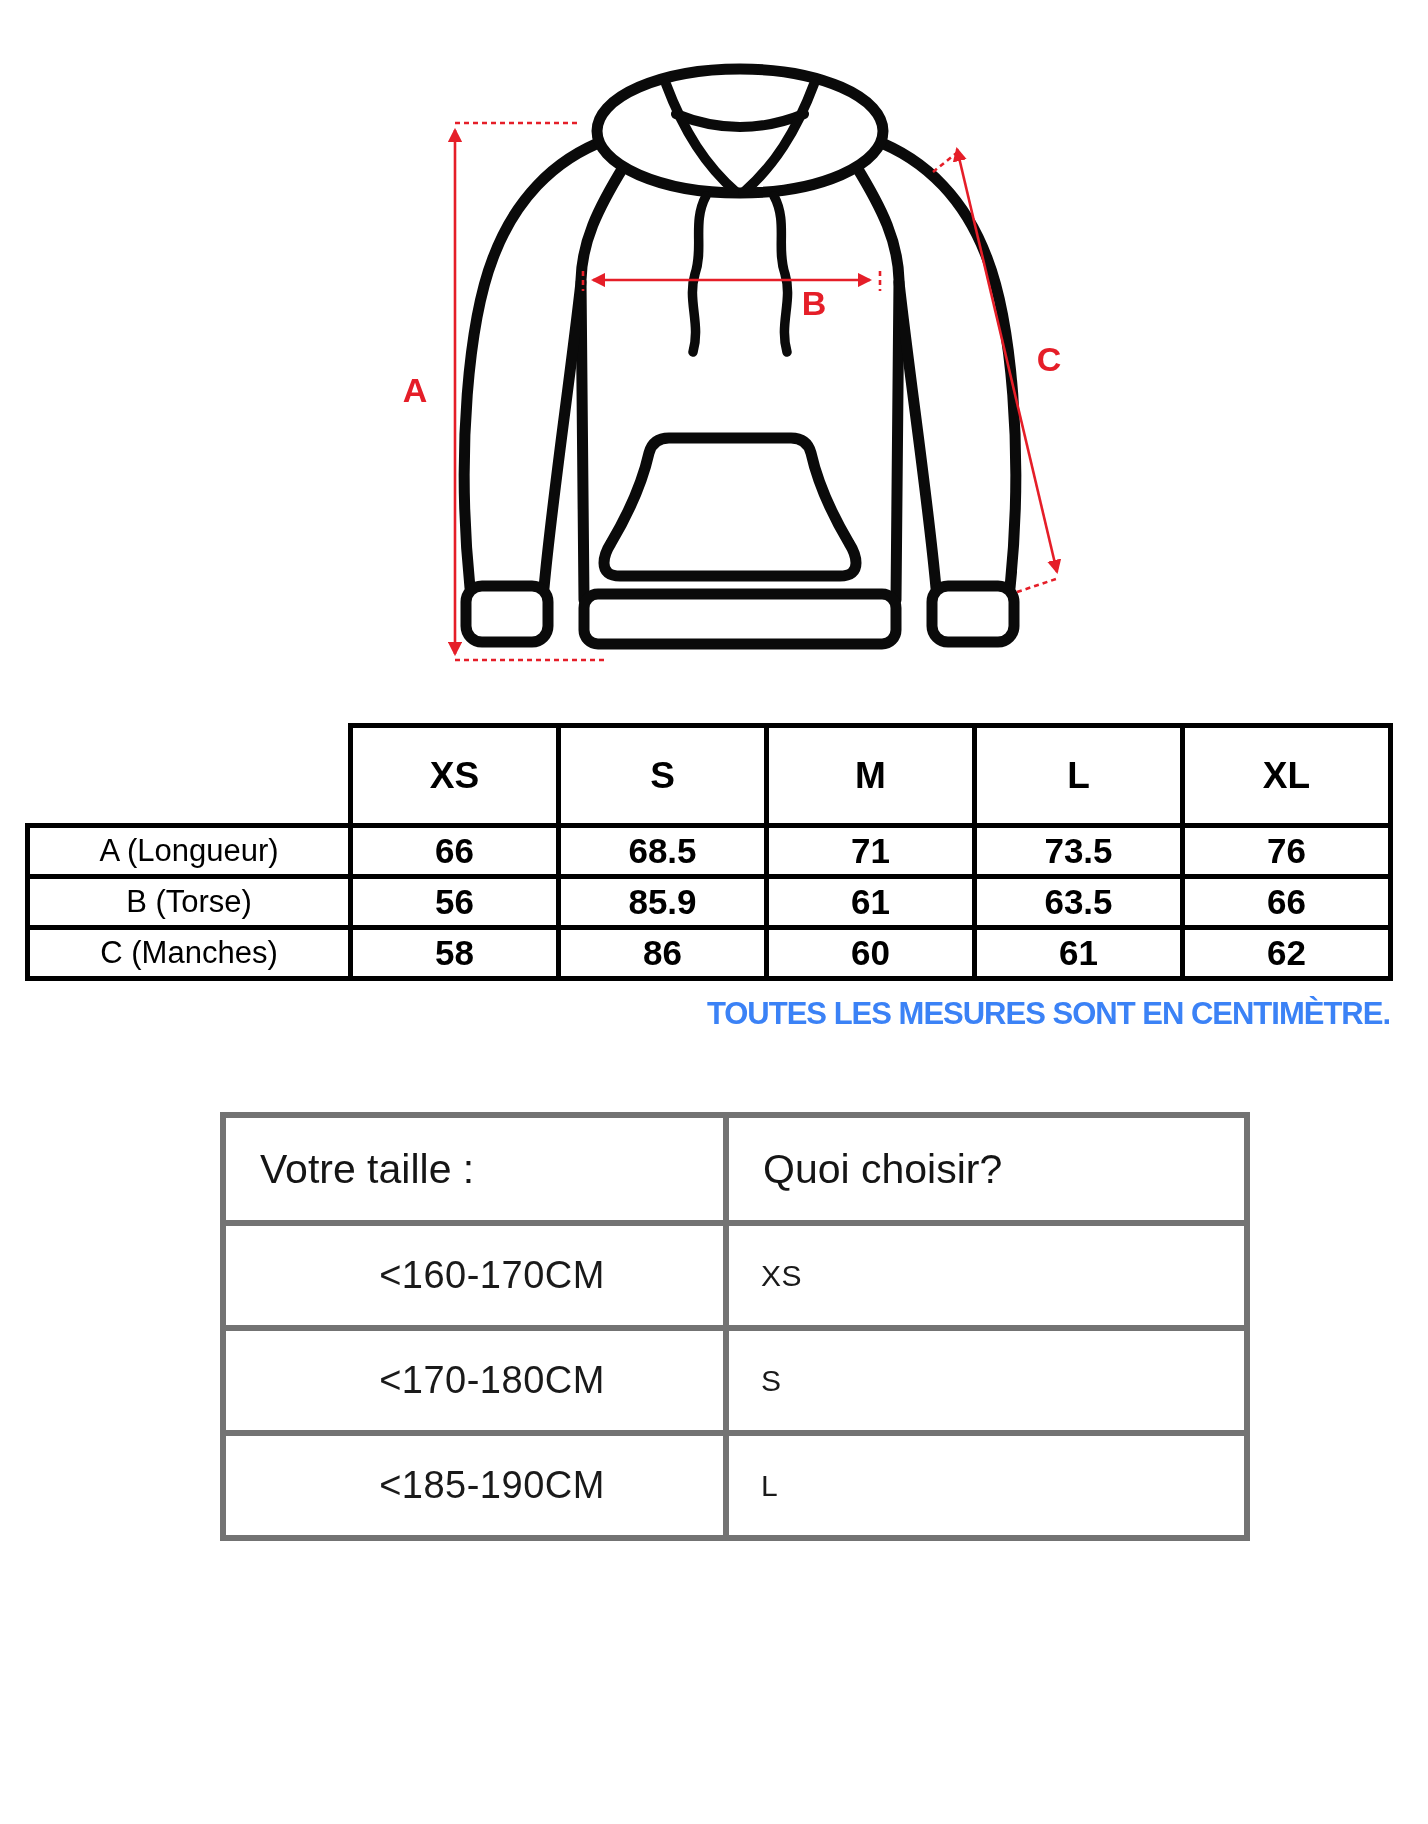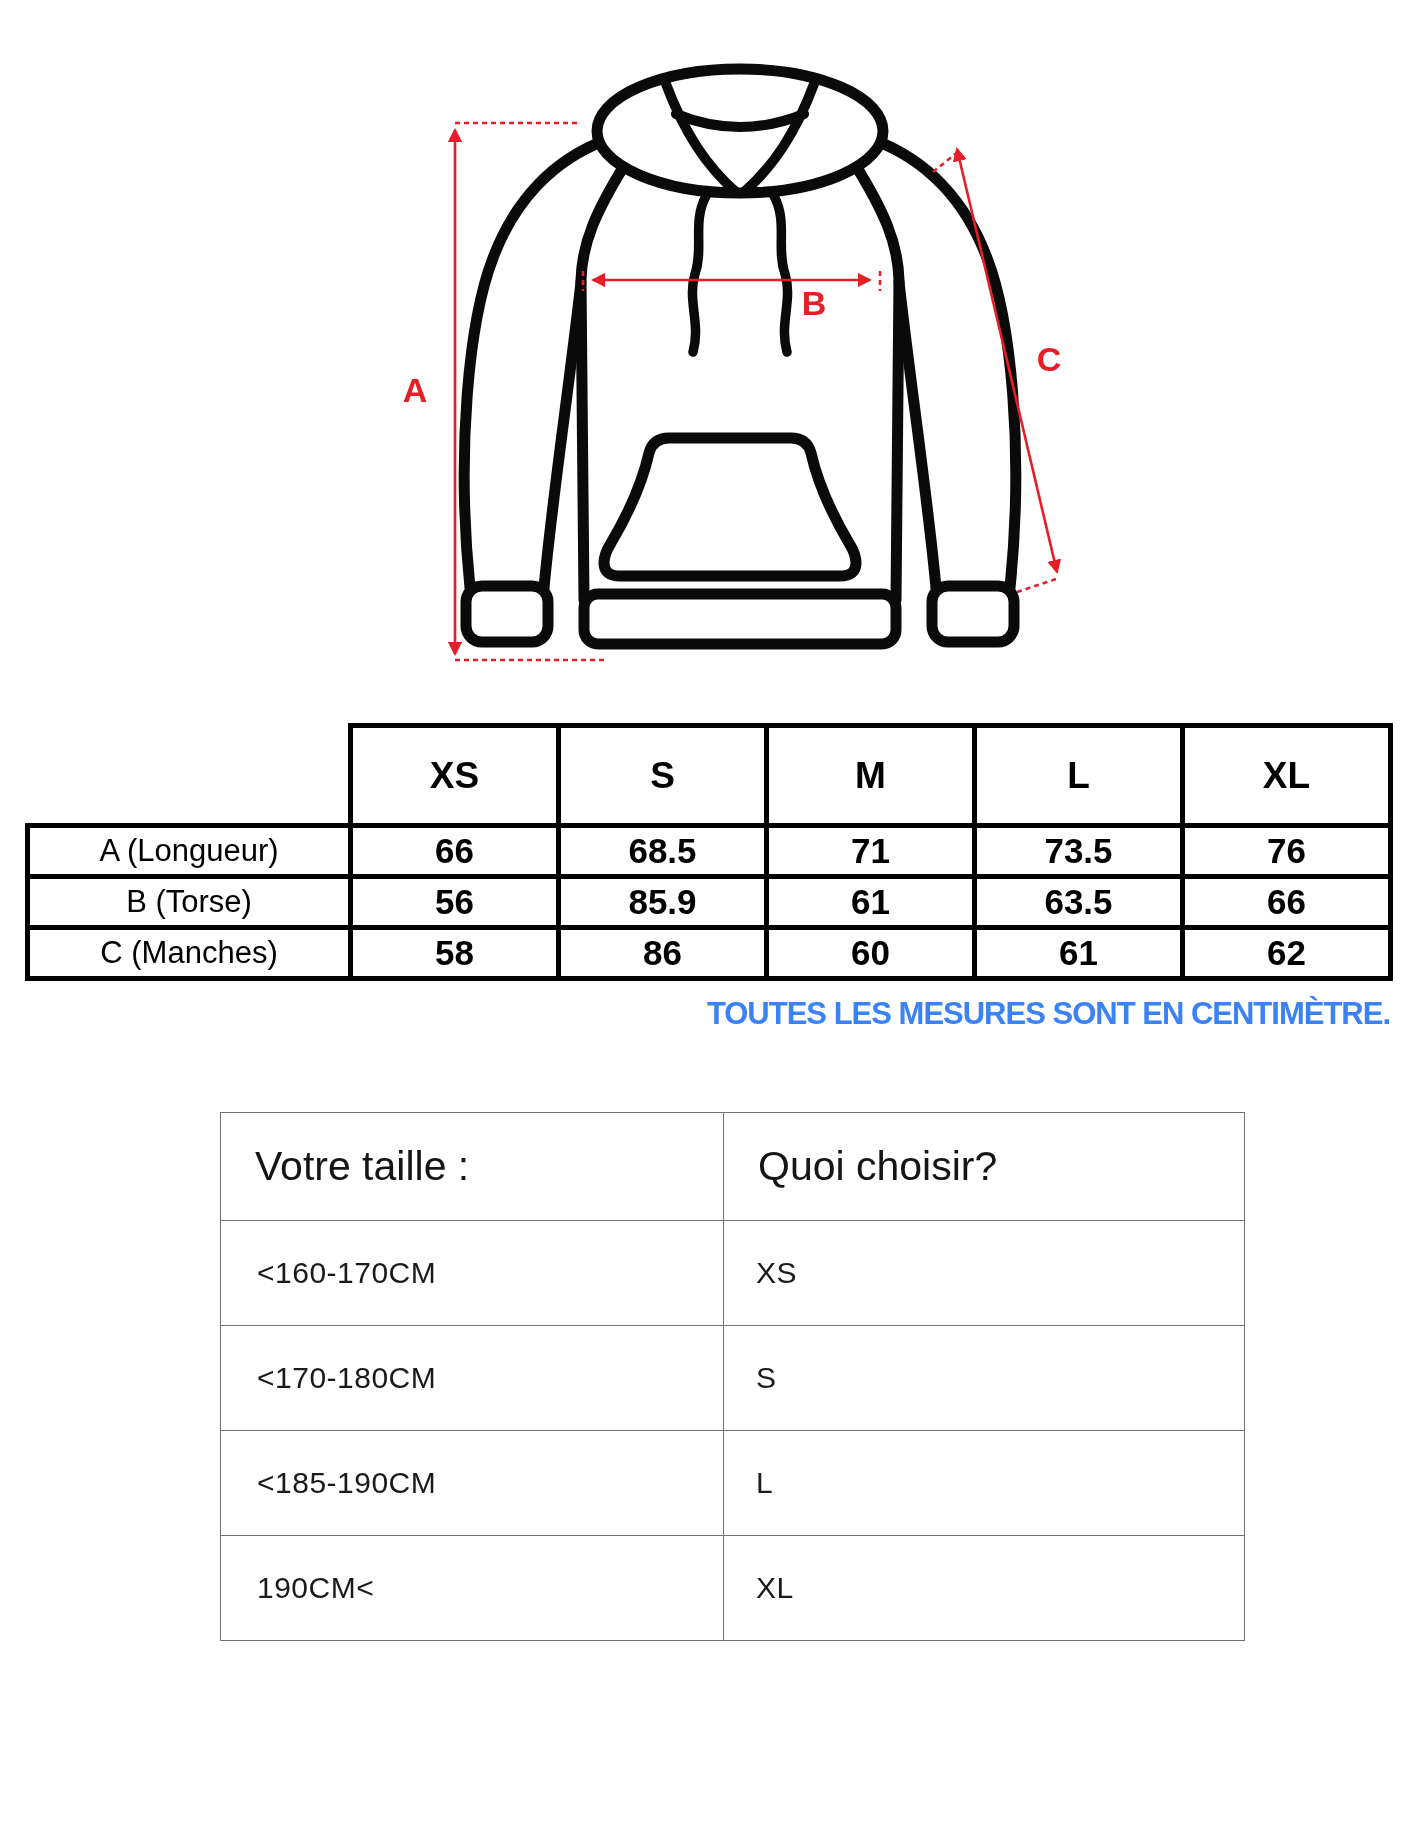"Votre taille :" table.fit td { border: 1px solid #737373 -> 6px solid #737373 }
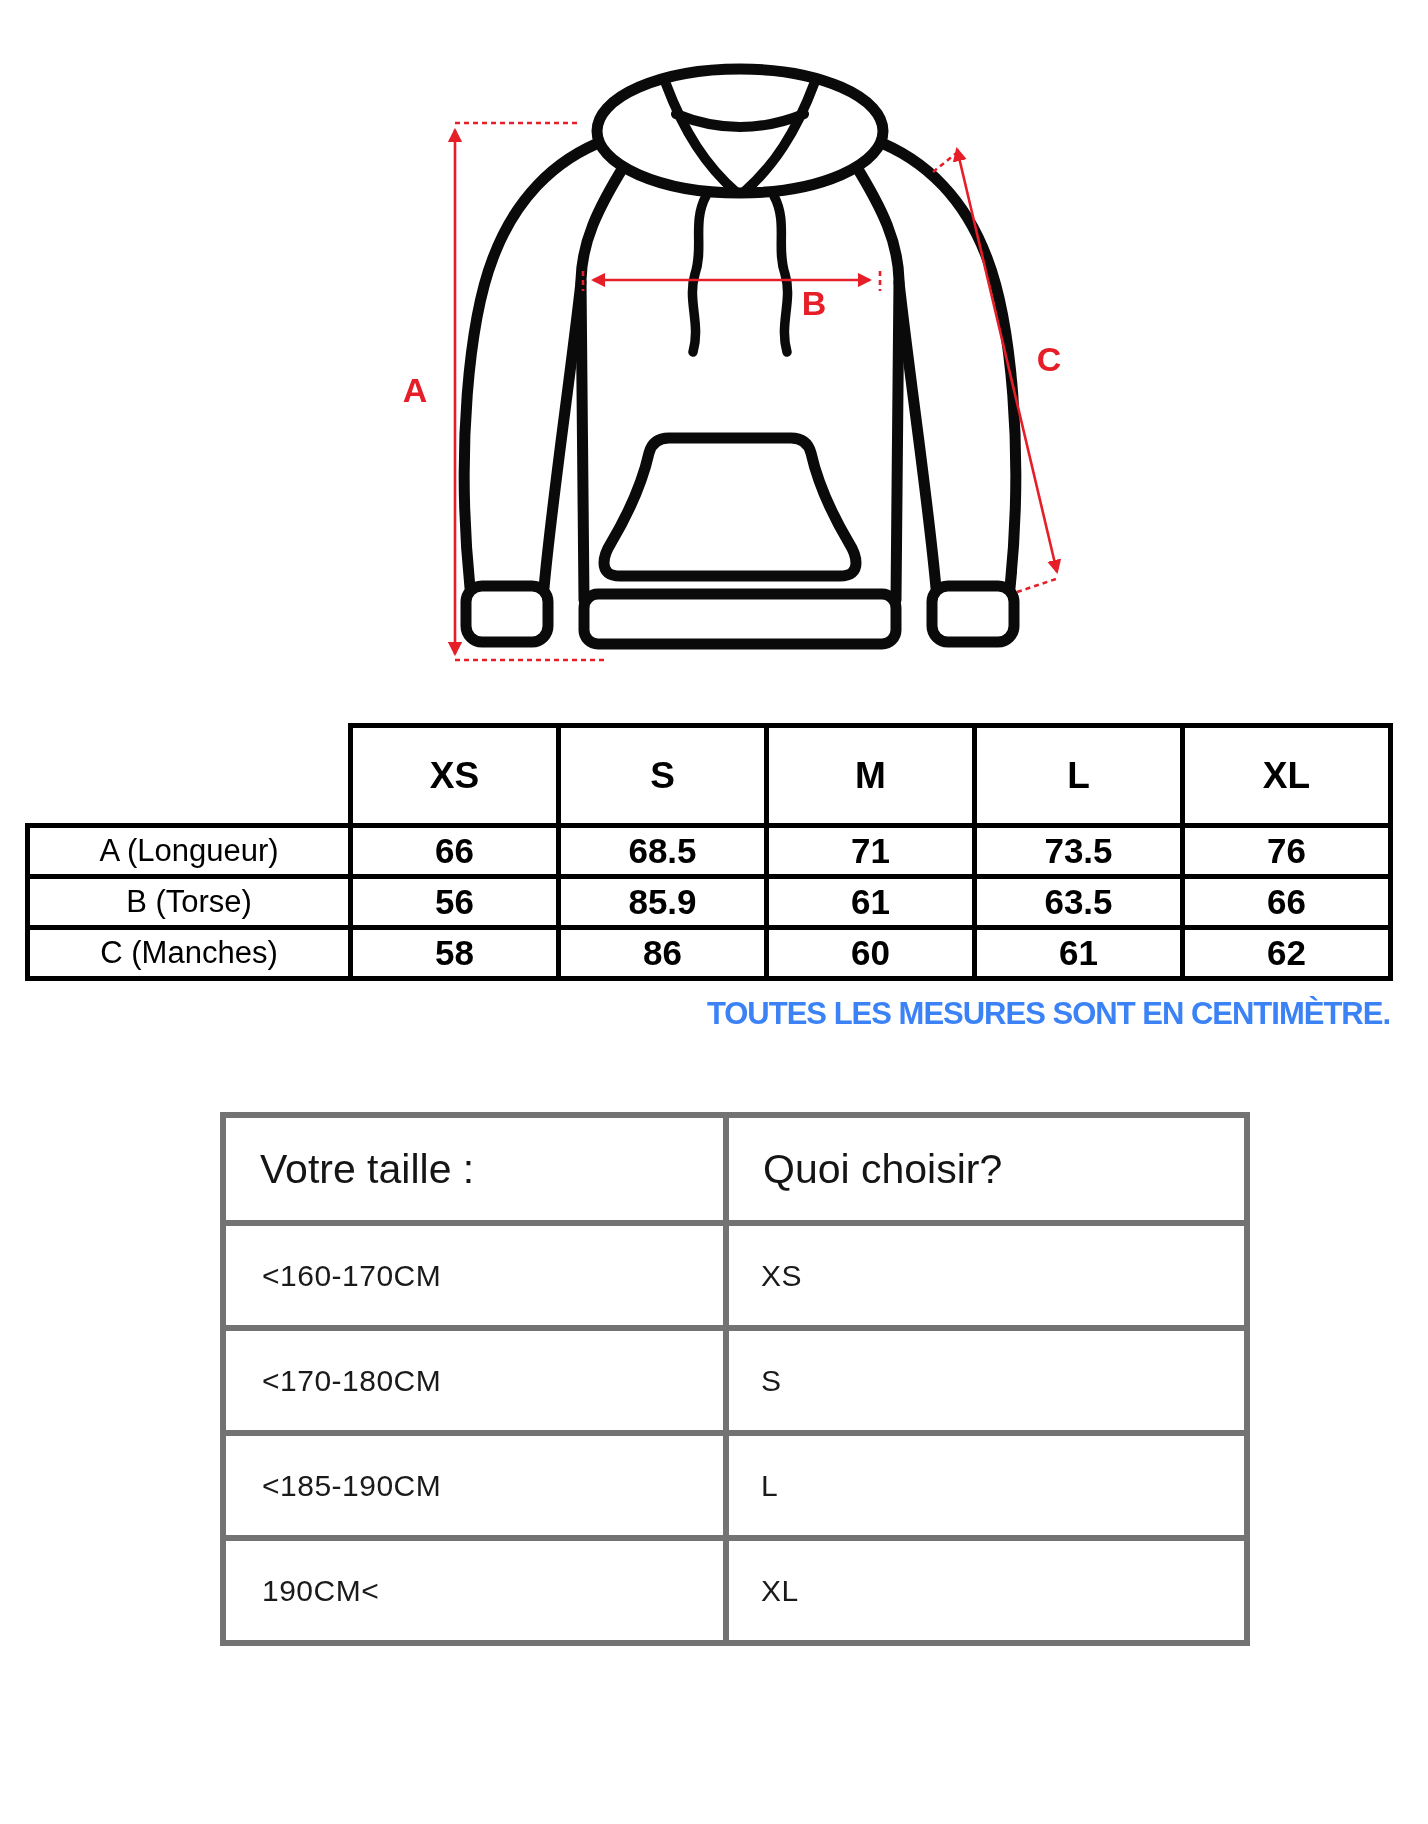"<160-170CM" td.fit-height { font-size: 30px -> 38px; text-align: none -> center }
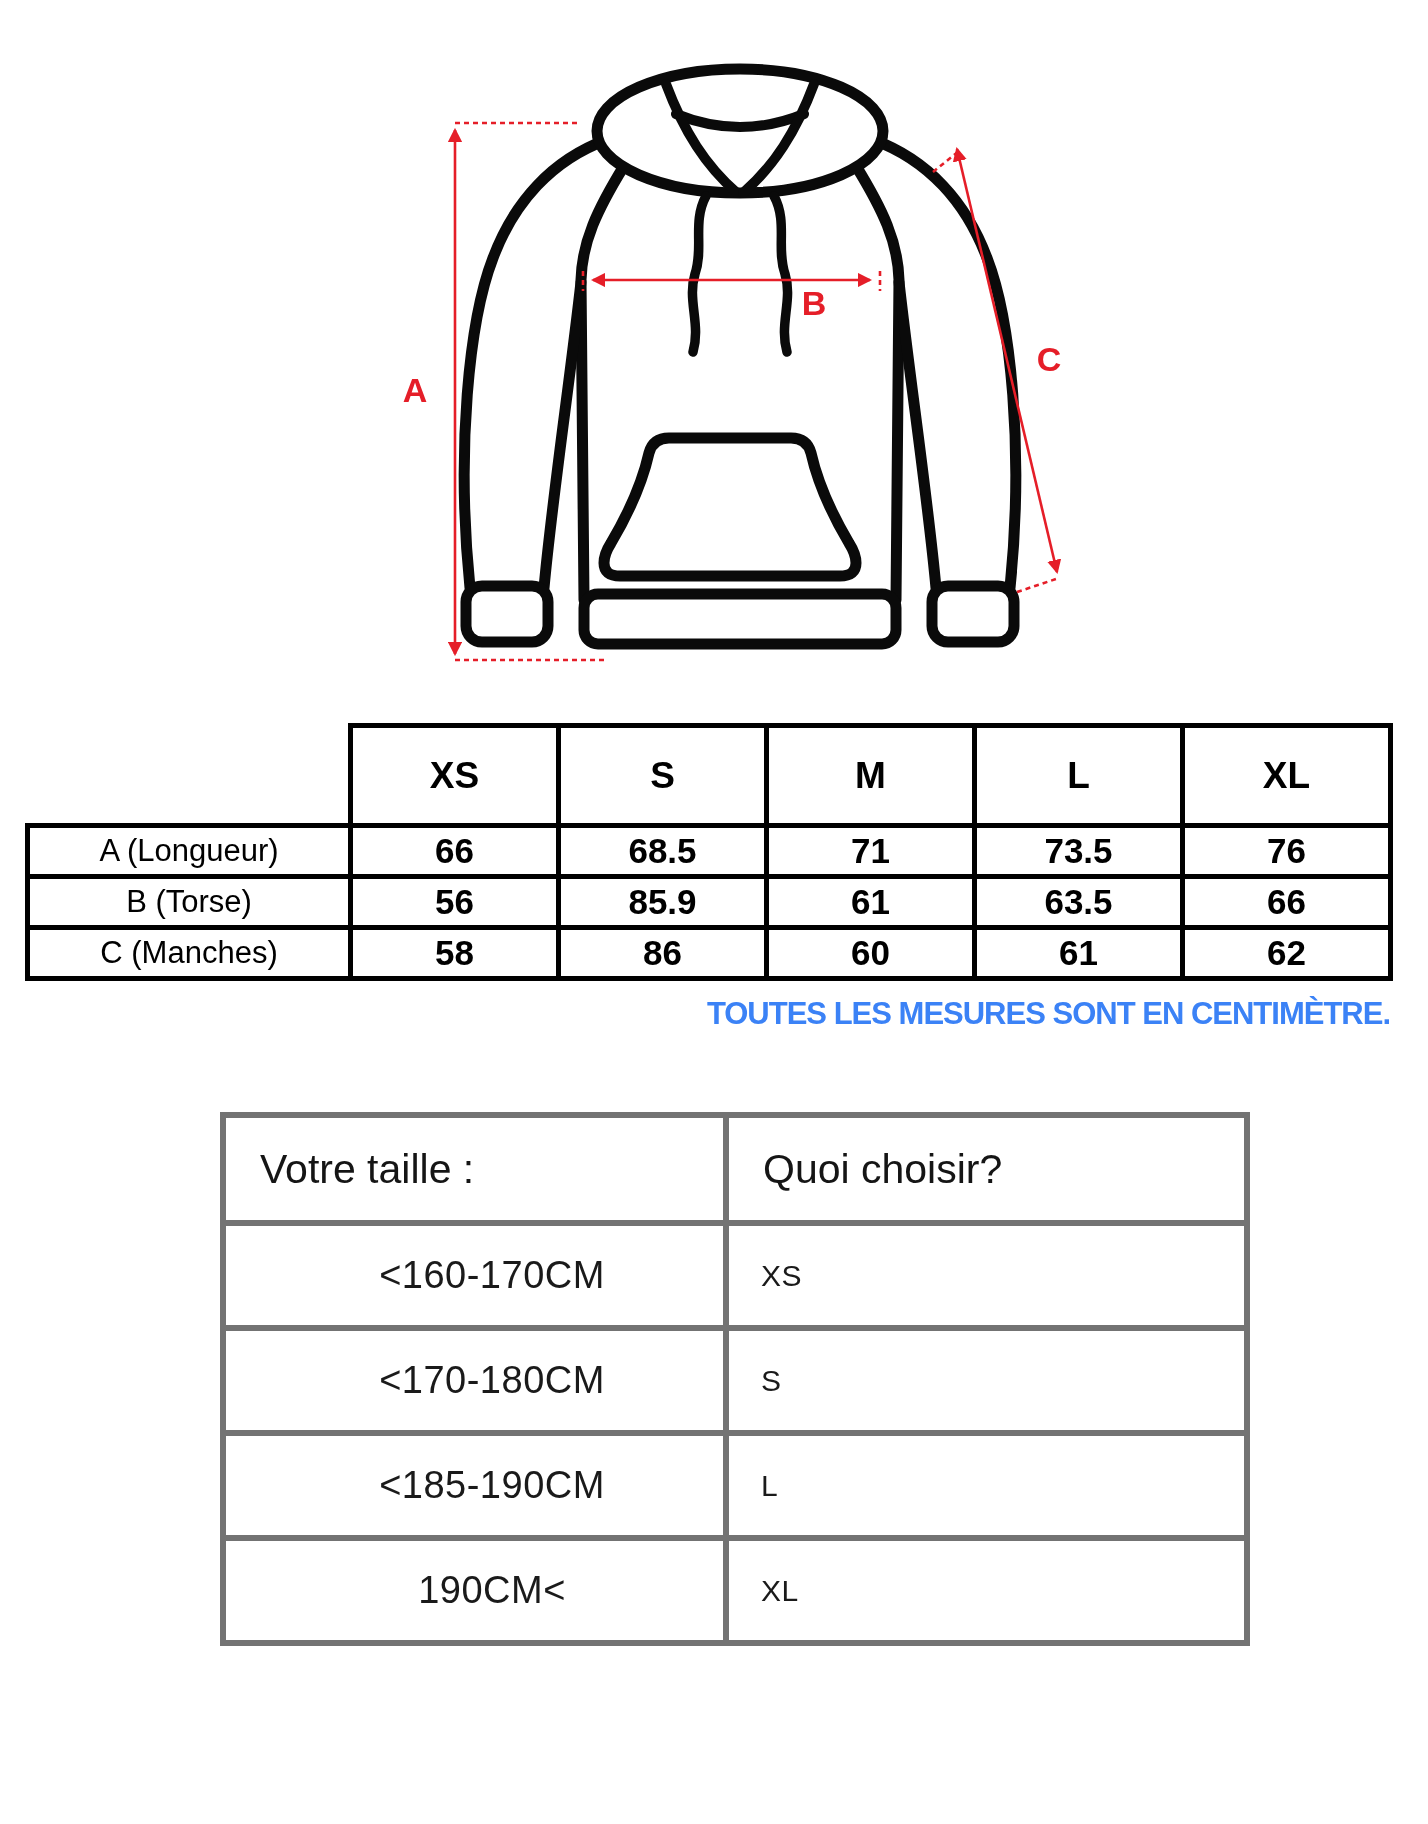"190CM<" tr.fit-row { html: <tr> <td>190CM&lt;</td> <td>XL</td> </tr> -> none }
